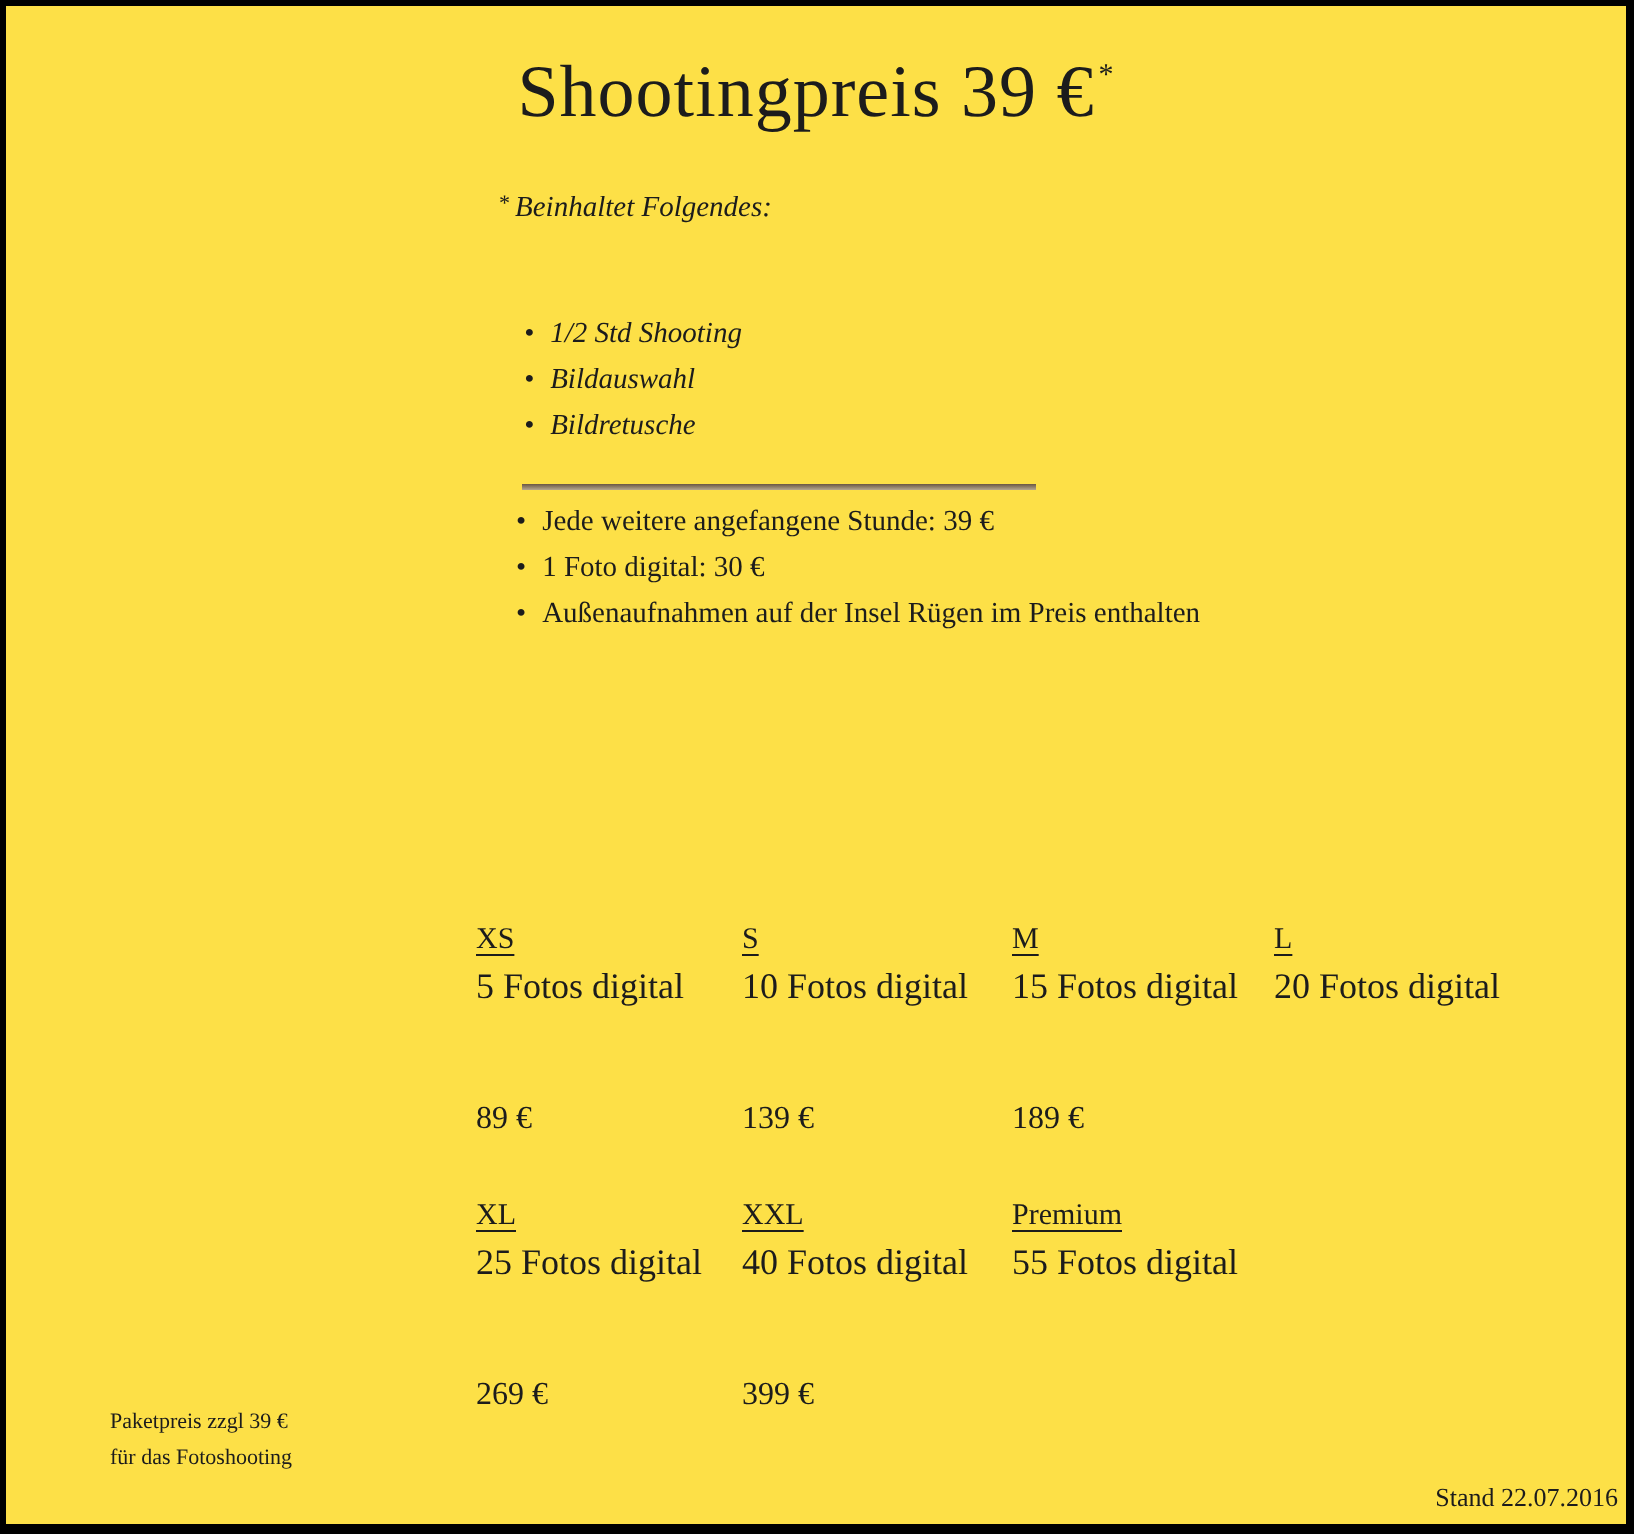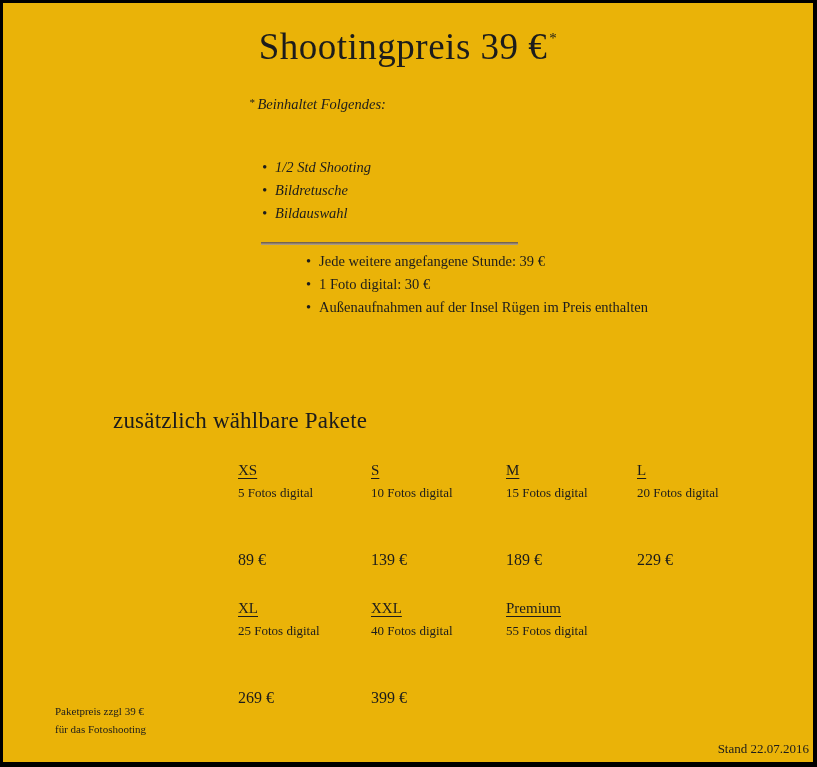"Shootingpreis 39 € *" .page { background: #eab308 -> #fde047 }
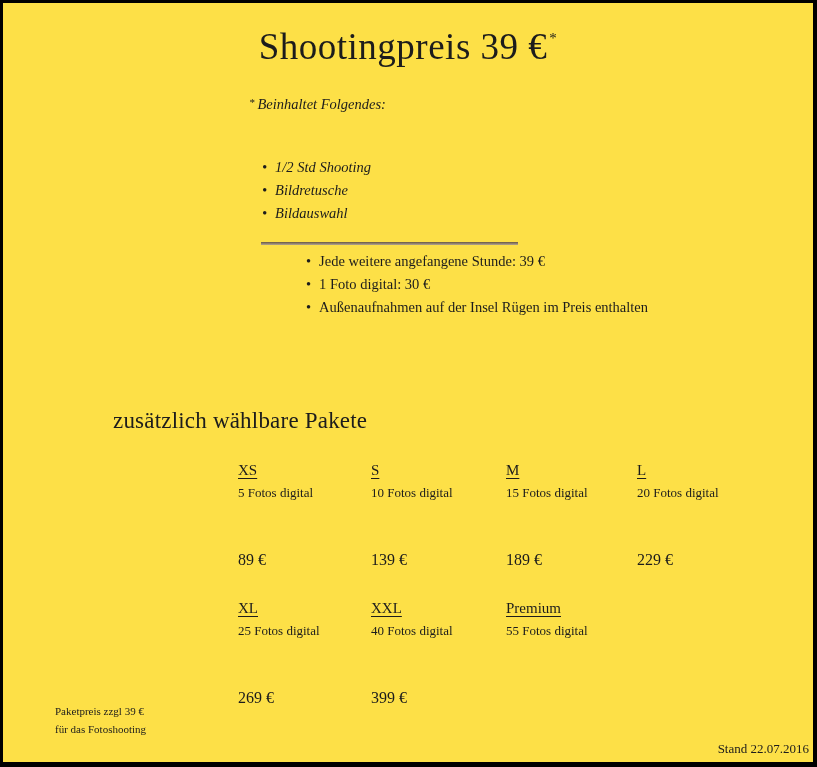"• Bildretusche" li { order: before "• Bildauswahl" -> after "• Bildauswahl" }
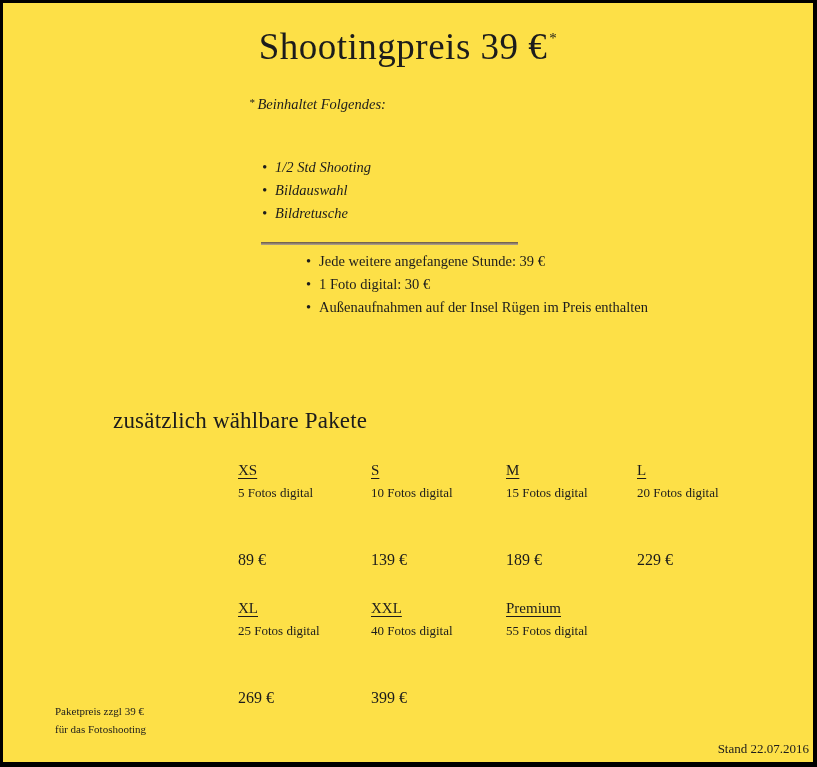"• Jede weitere angefangene Stunde:" .extras { margin-left: 48px -> none }
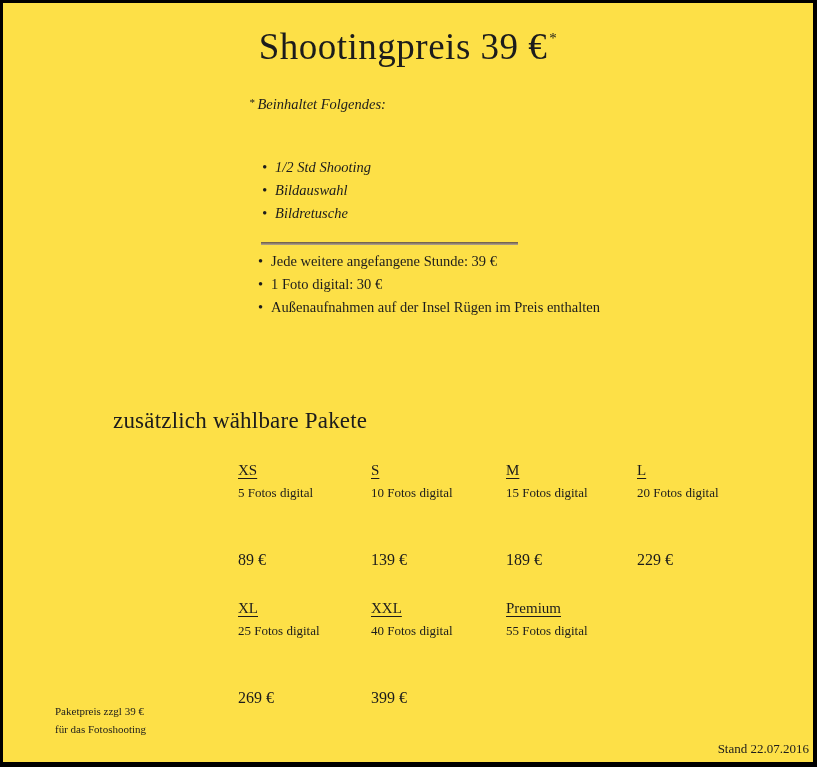"zusätzlich wählbare Pakete" h2.packages-heading { html: <h2>zusätzlich wählbare Pakete</h2> -> none }
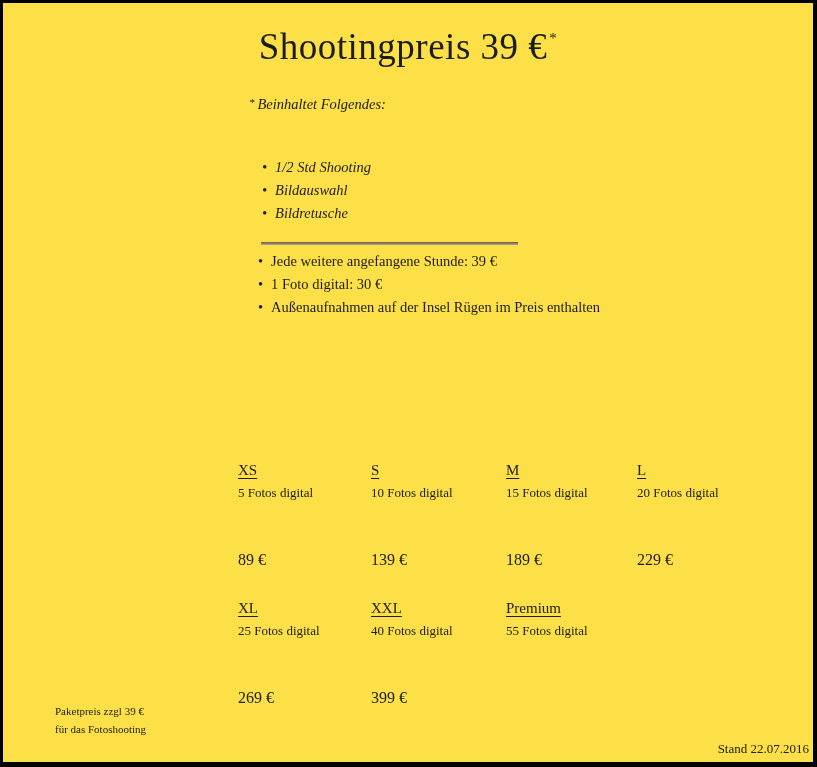"5 Fotos digital" .pkg-desc { font-size: 13px -> 18px }
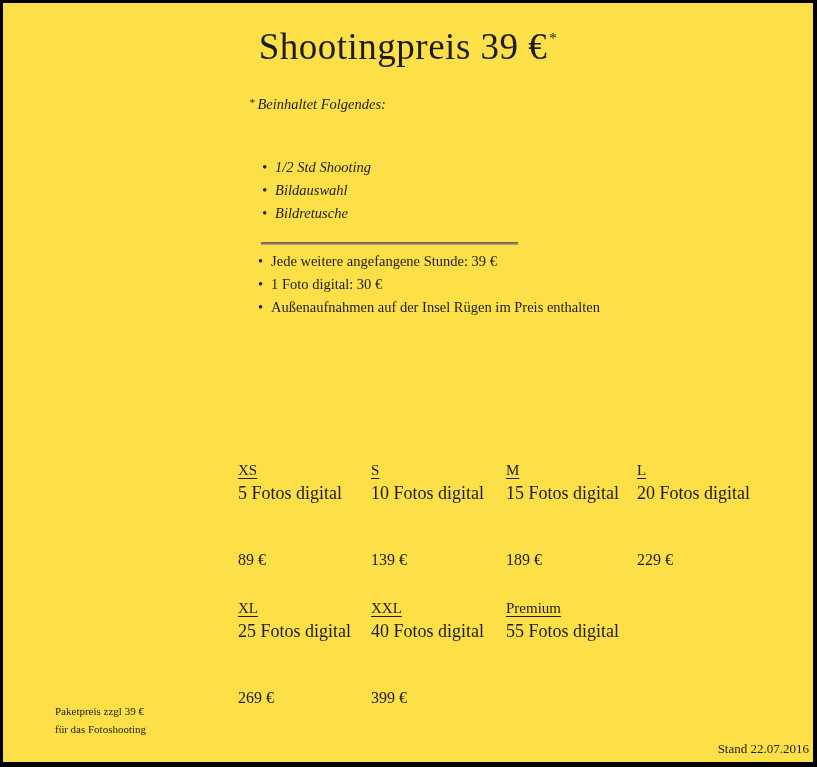"229 €" div.pkg-price { html: <div>229 €</div> -> none }
